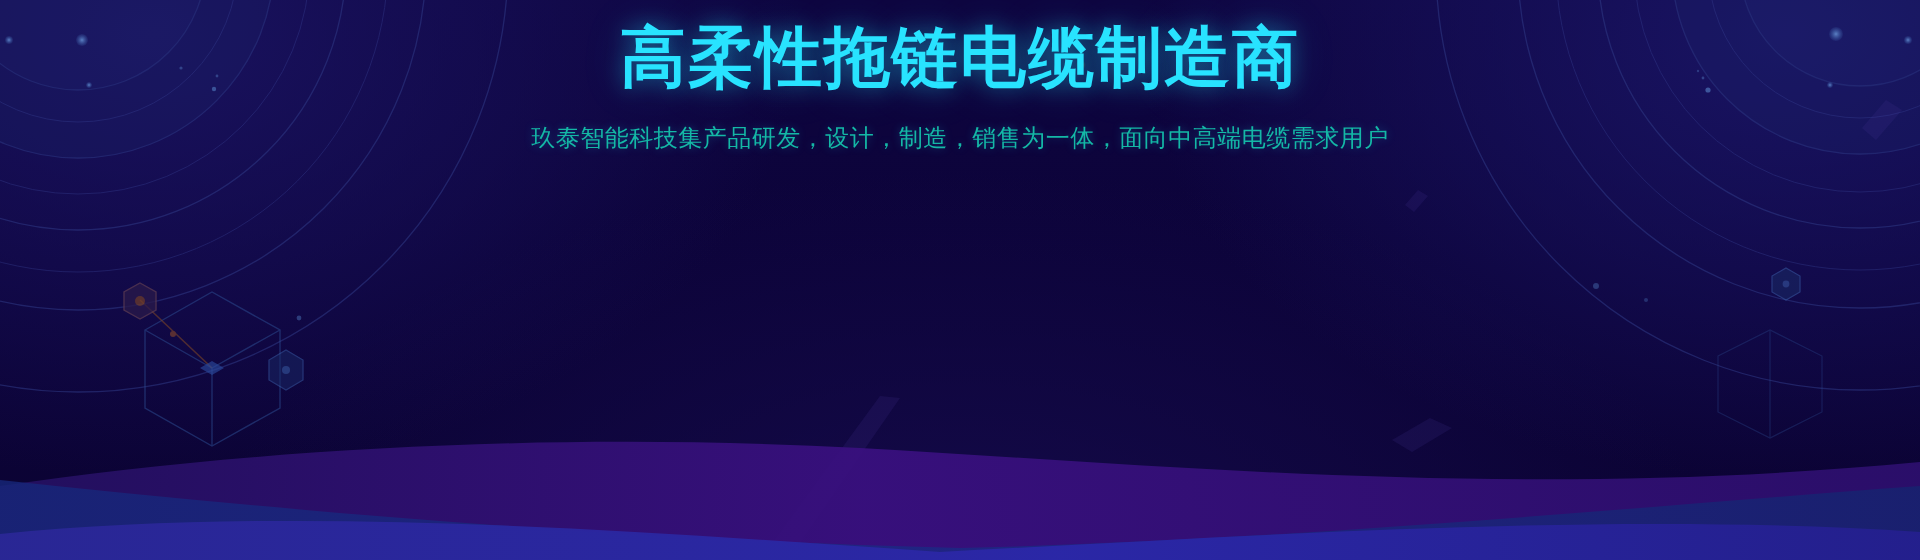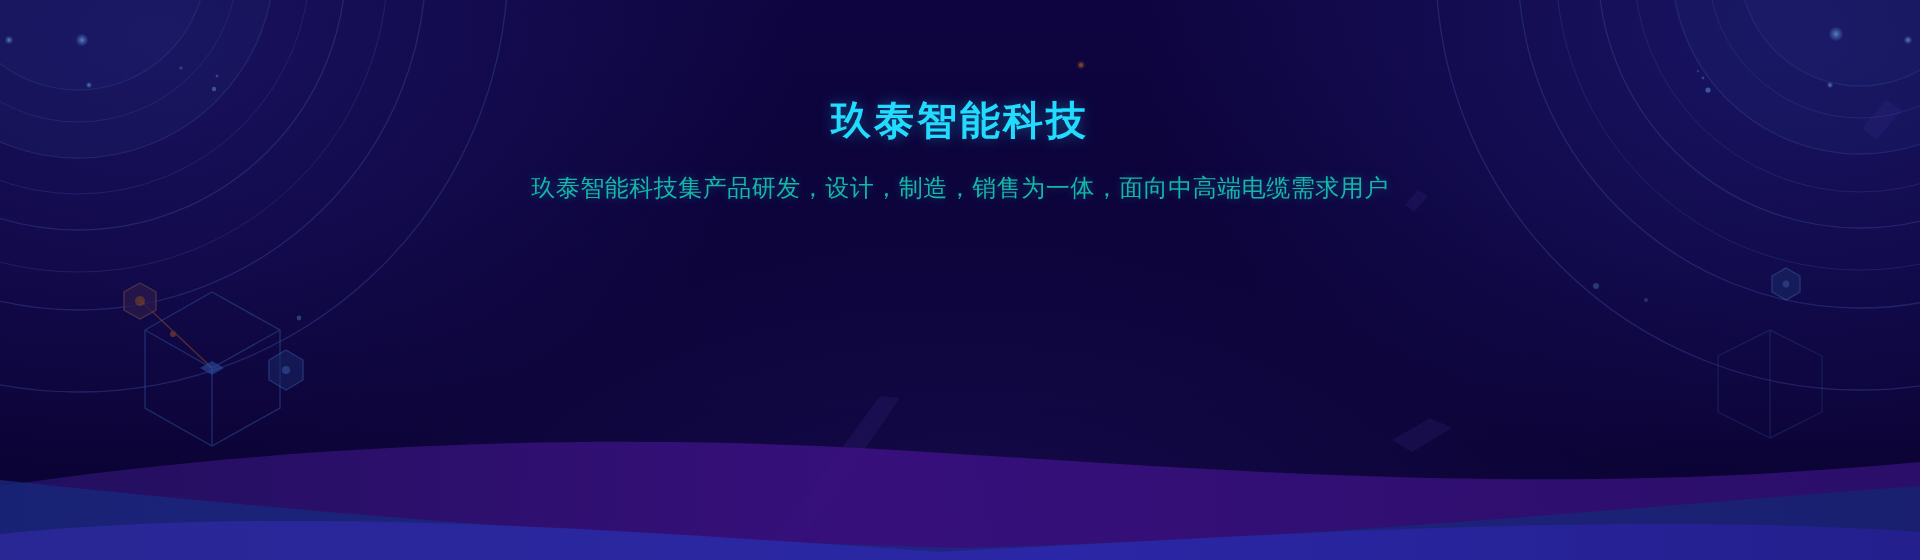"高柔性拖链电缆制造商" h1.headline { html: none -> <h1>高柔性拖链电缆制造商</h1> }
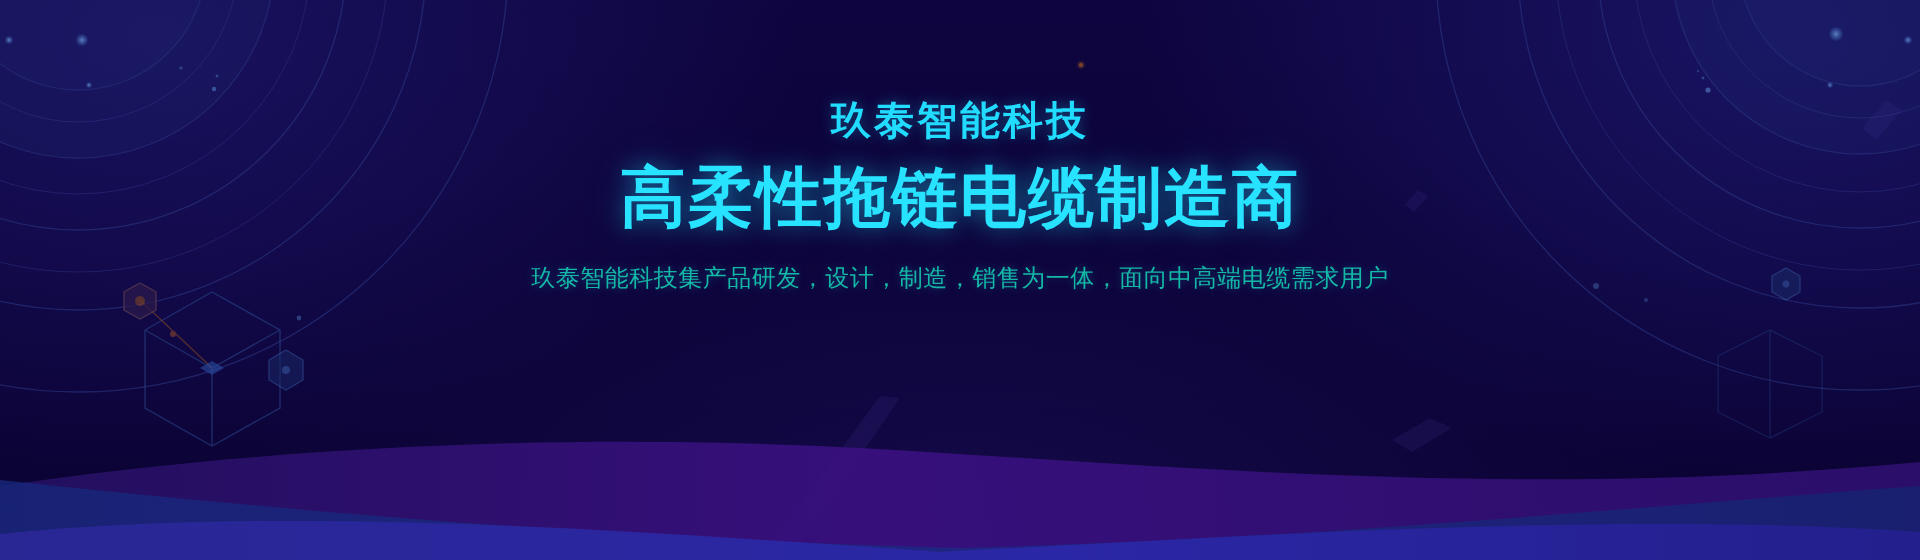"玖泰智能科技" div.eyebrow { html: <div>玖泰智能科技</div> -> none }
